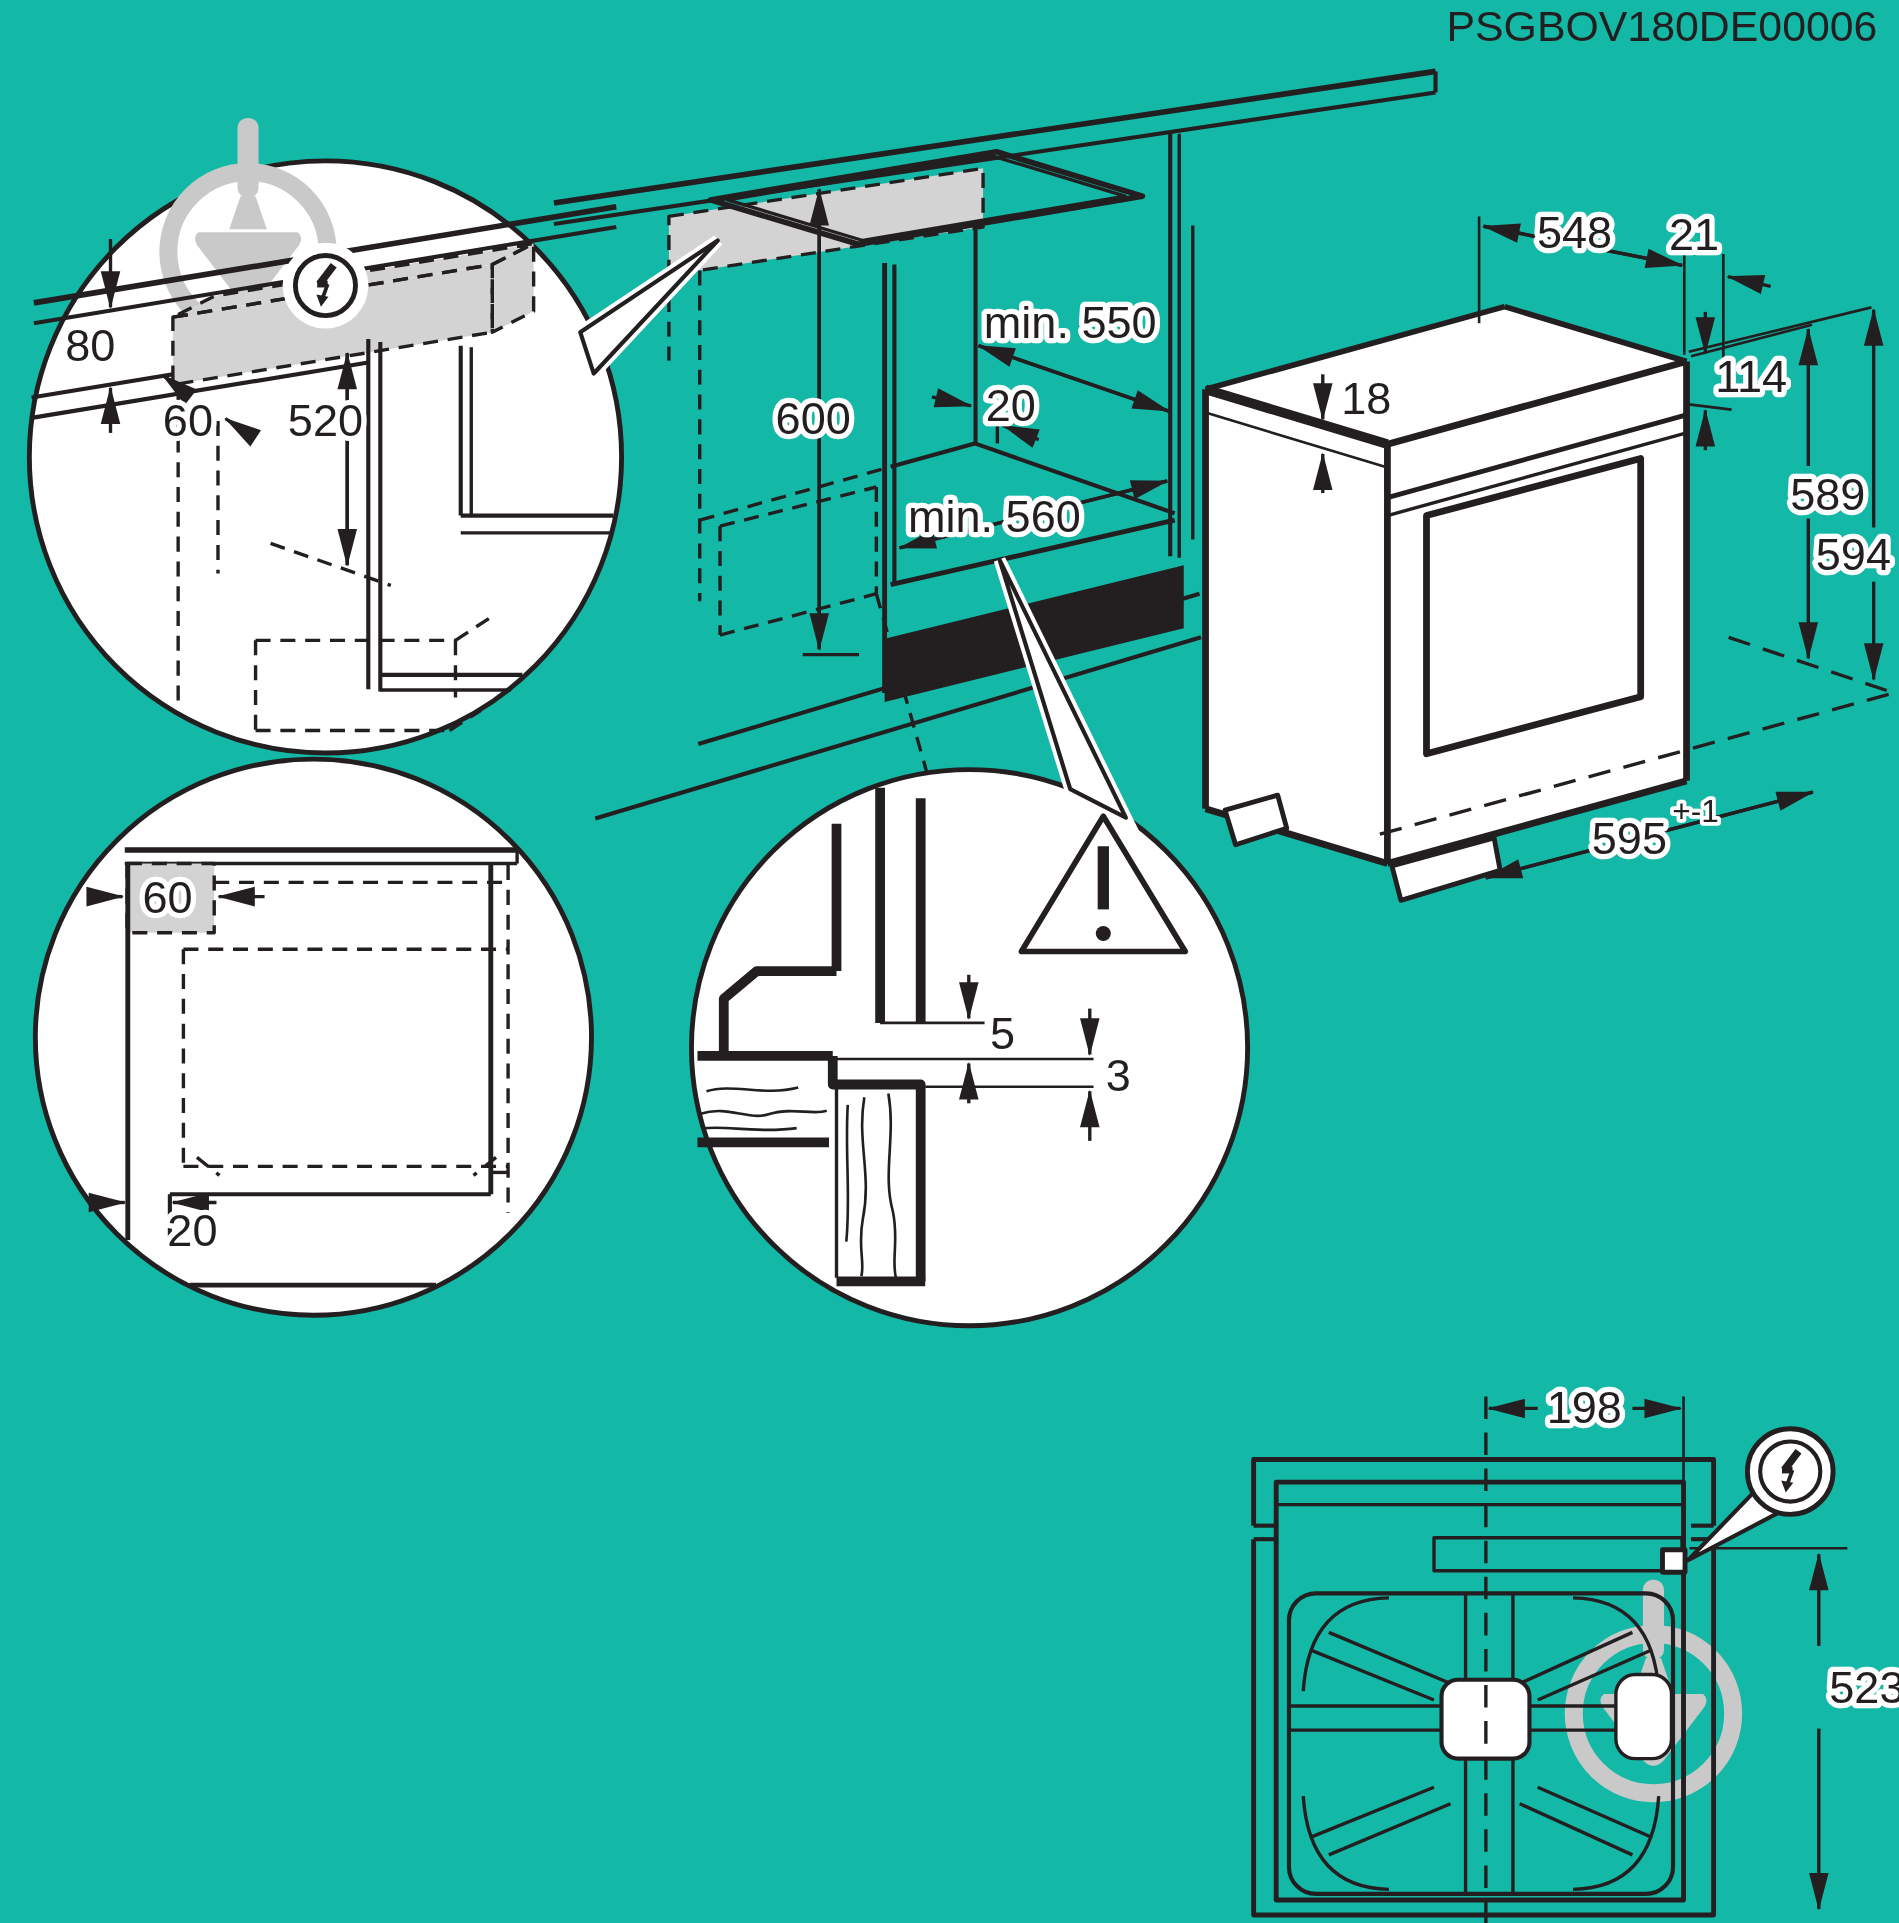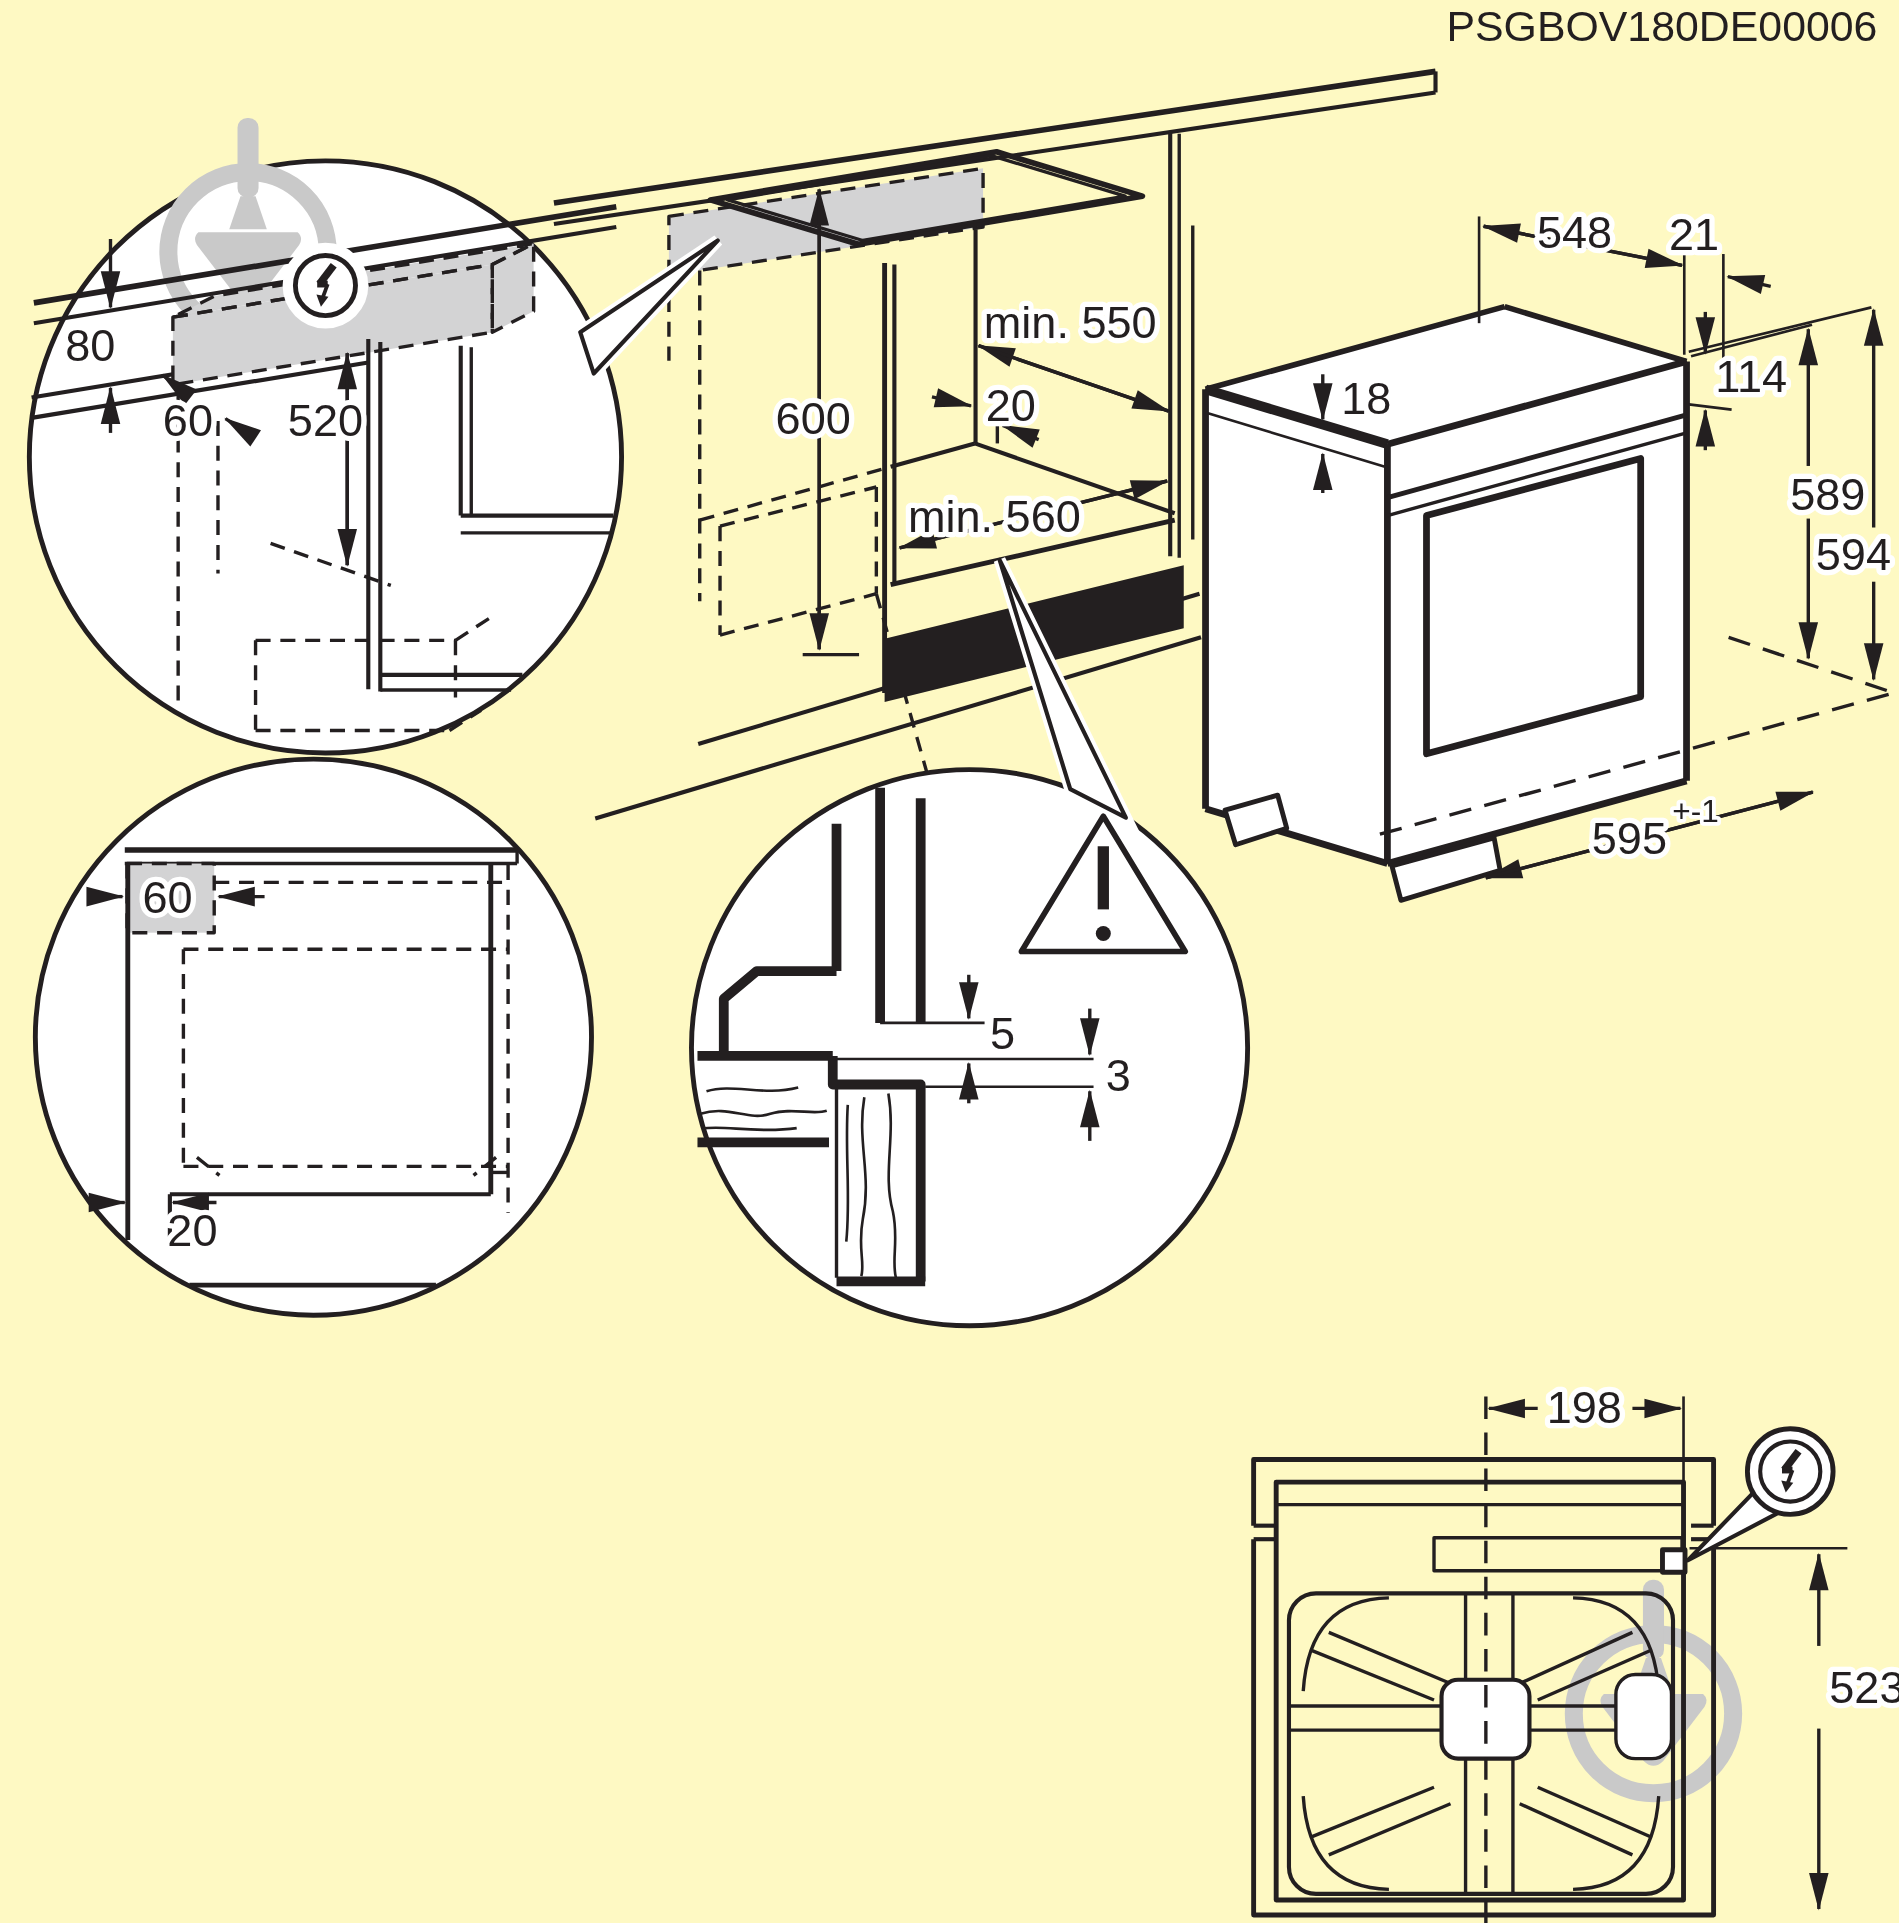"PSGBOV180DE00006" .stage { background: #fef9c3 -> #14b8a6 }
